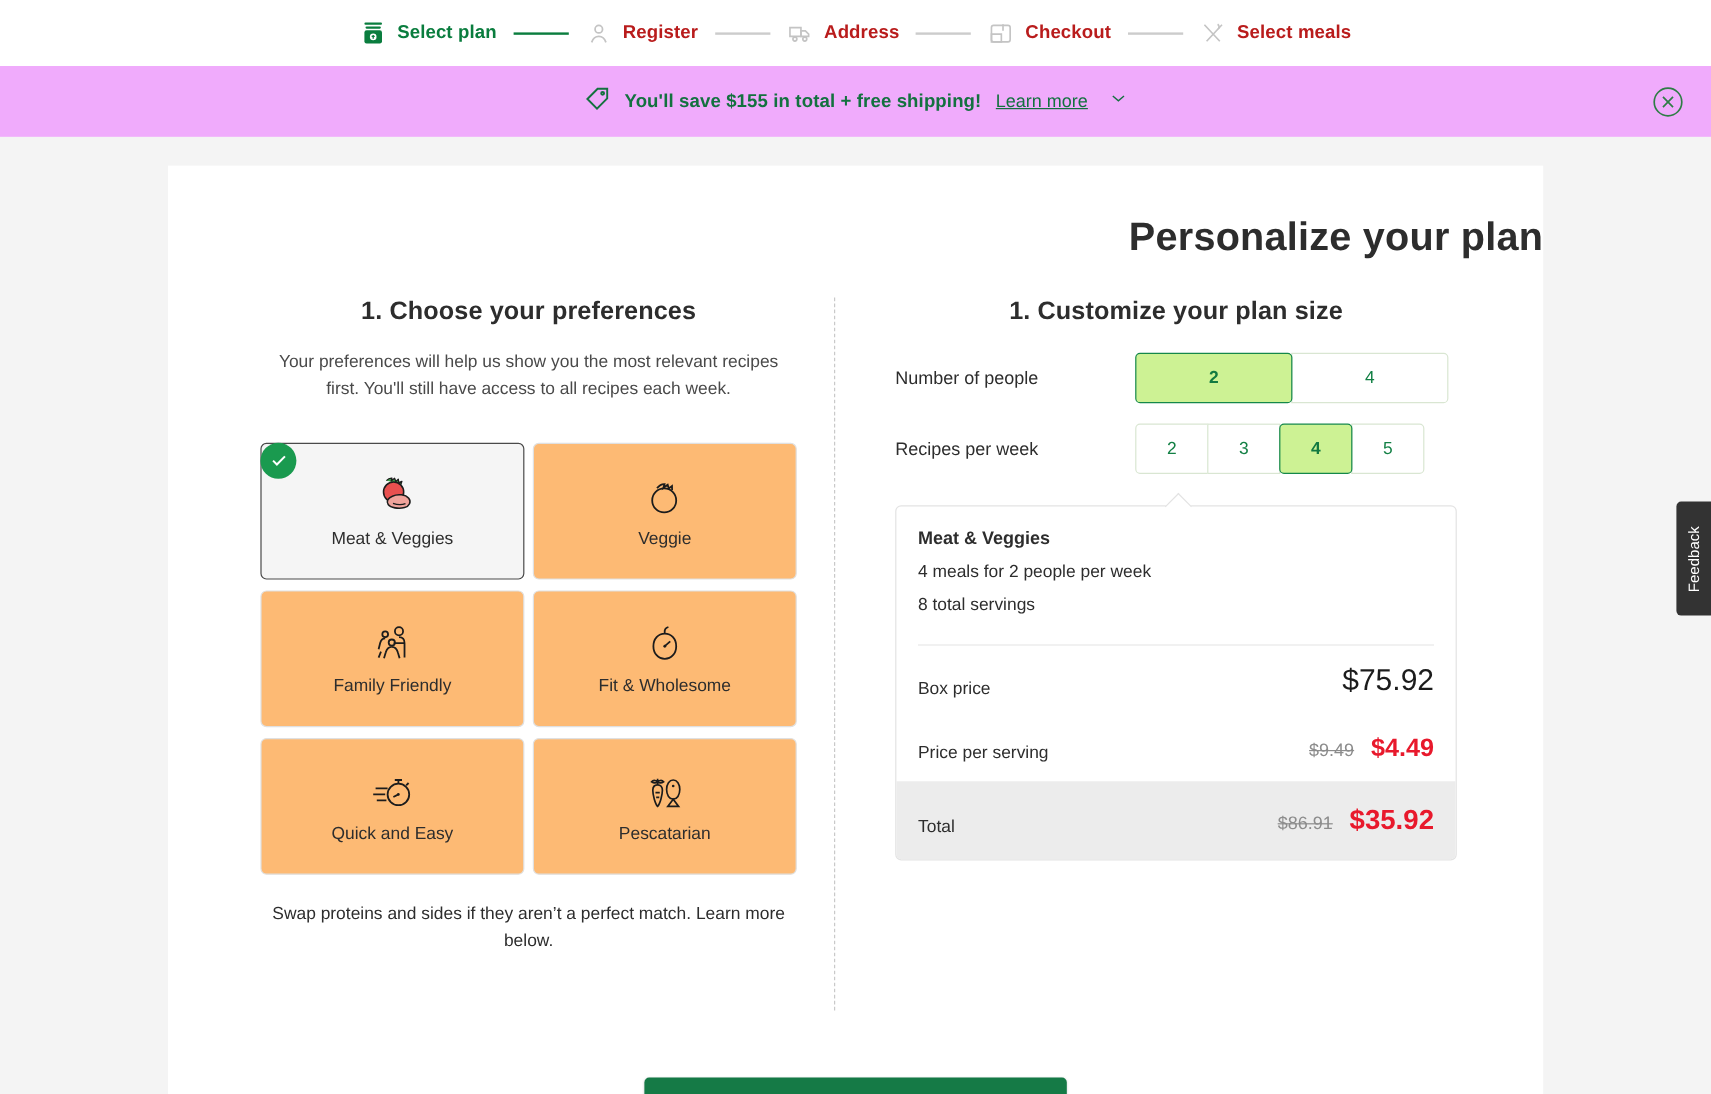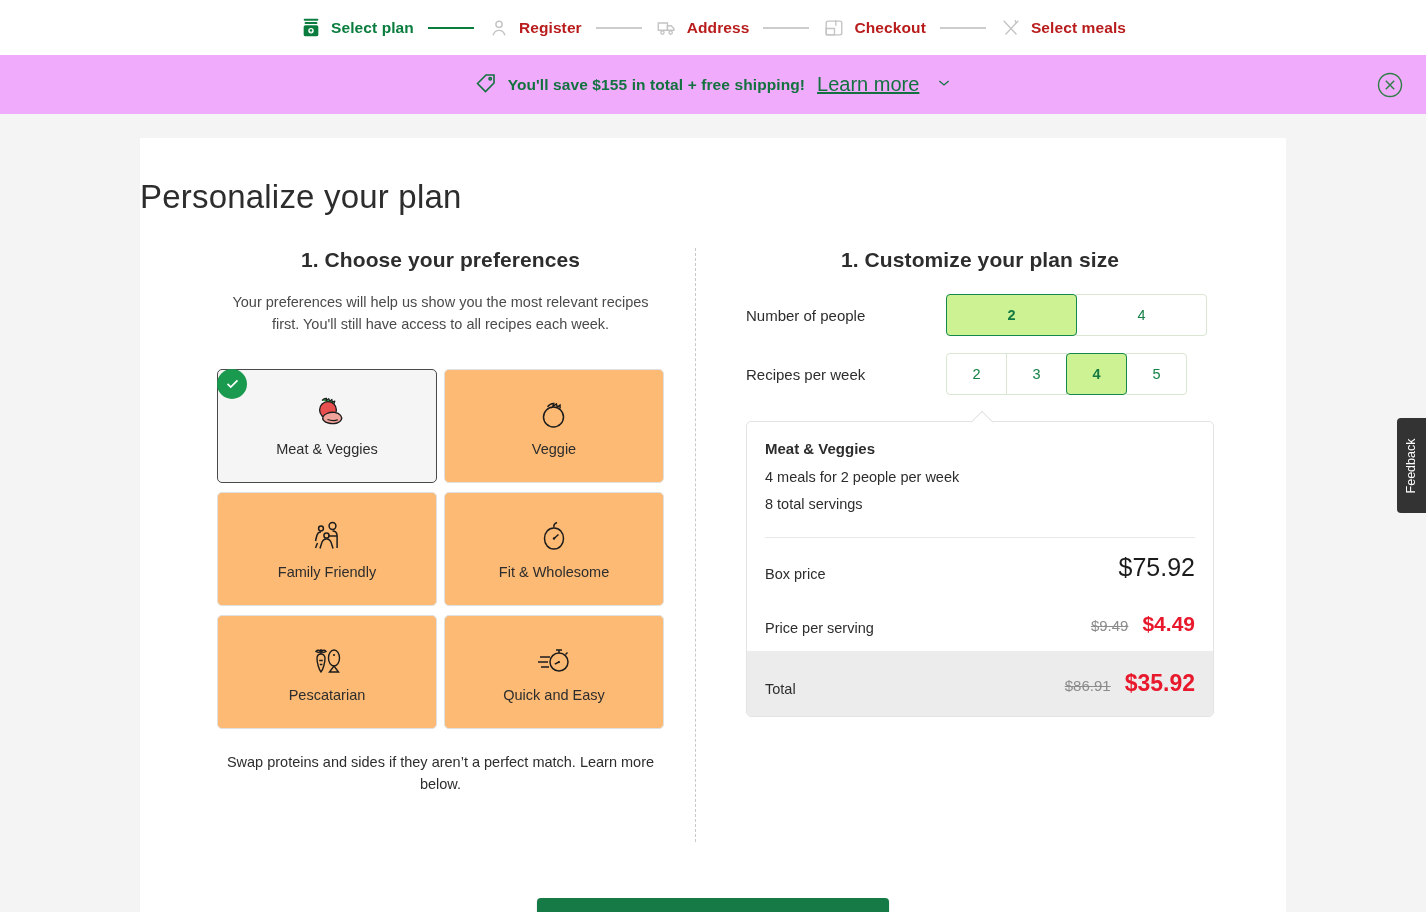"Learn more" .banner-link { font-size: 20px -> 15px }
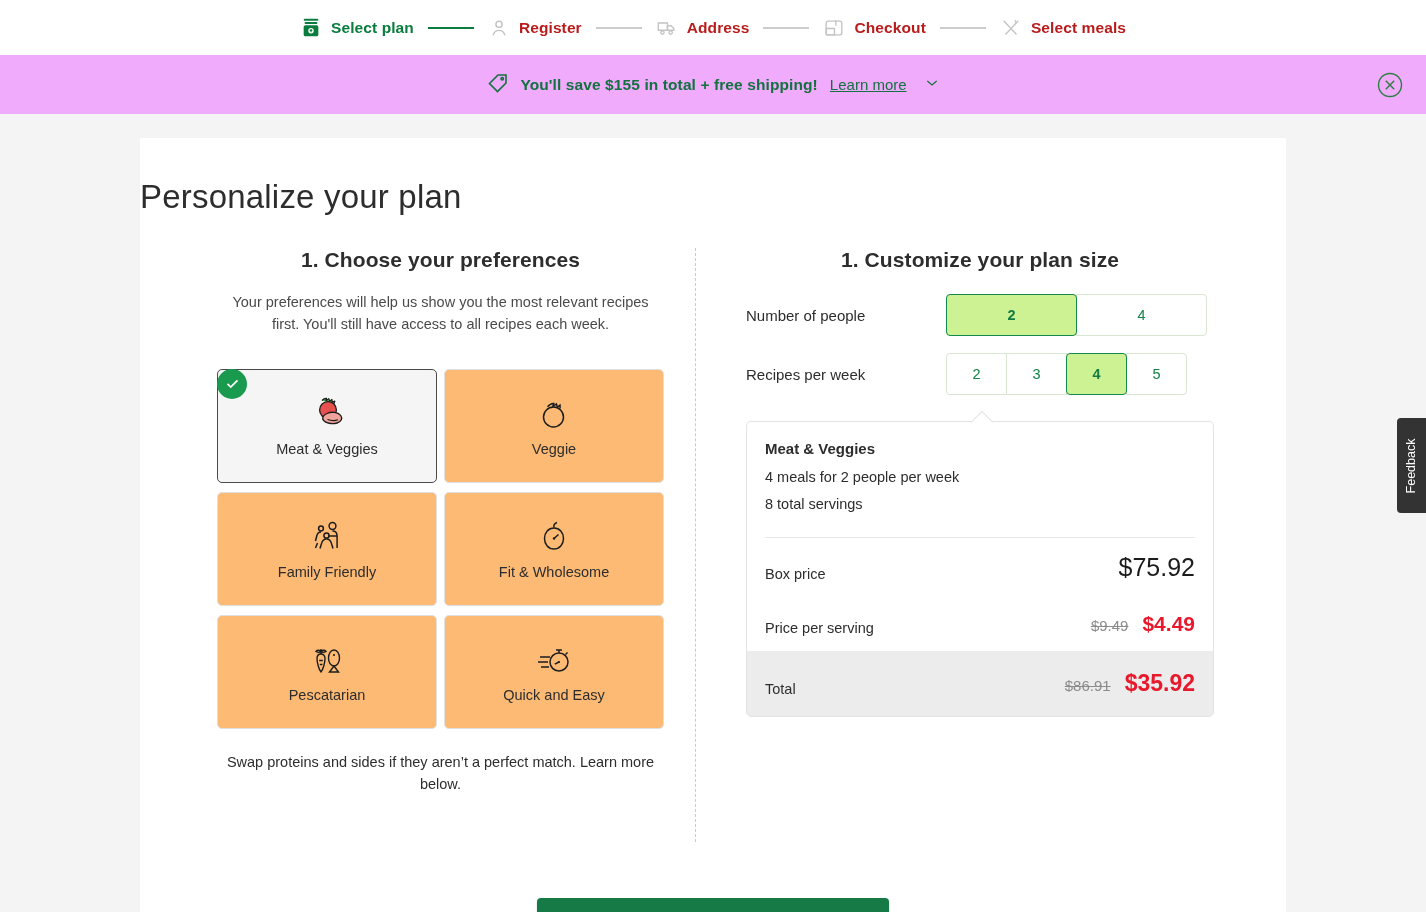"Personalize your plan" .page-title { font-weight: 400 -> 700; text-align: left -> right }
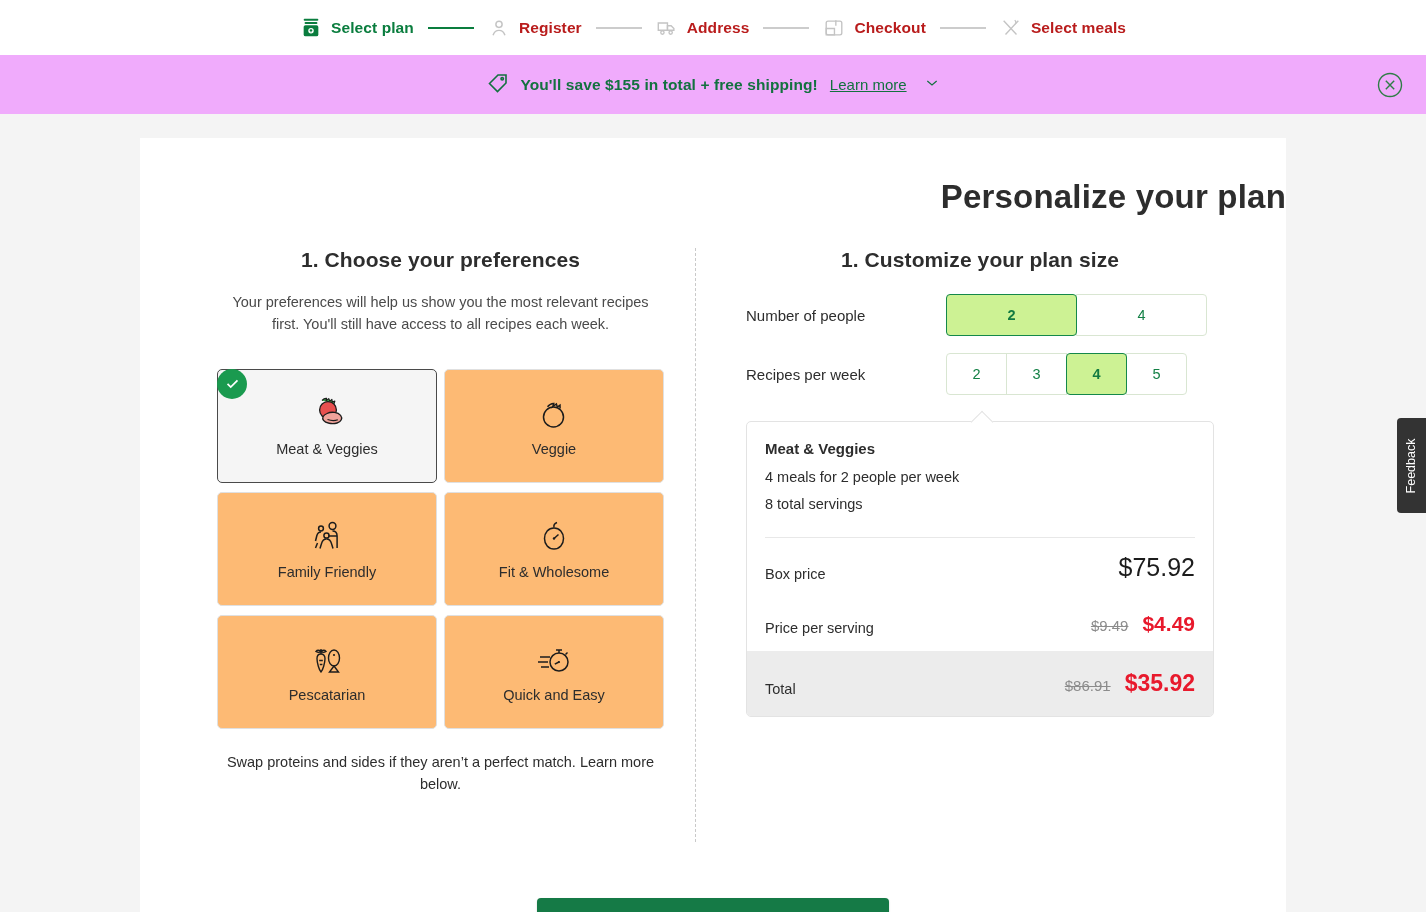"Pescatarian" div.pref-card { order: before "Quick and Easy" -> after "Quick and Easy" }
